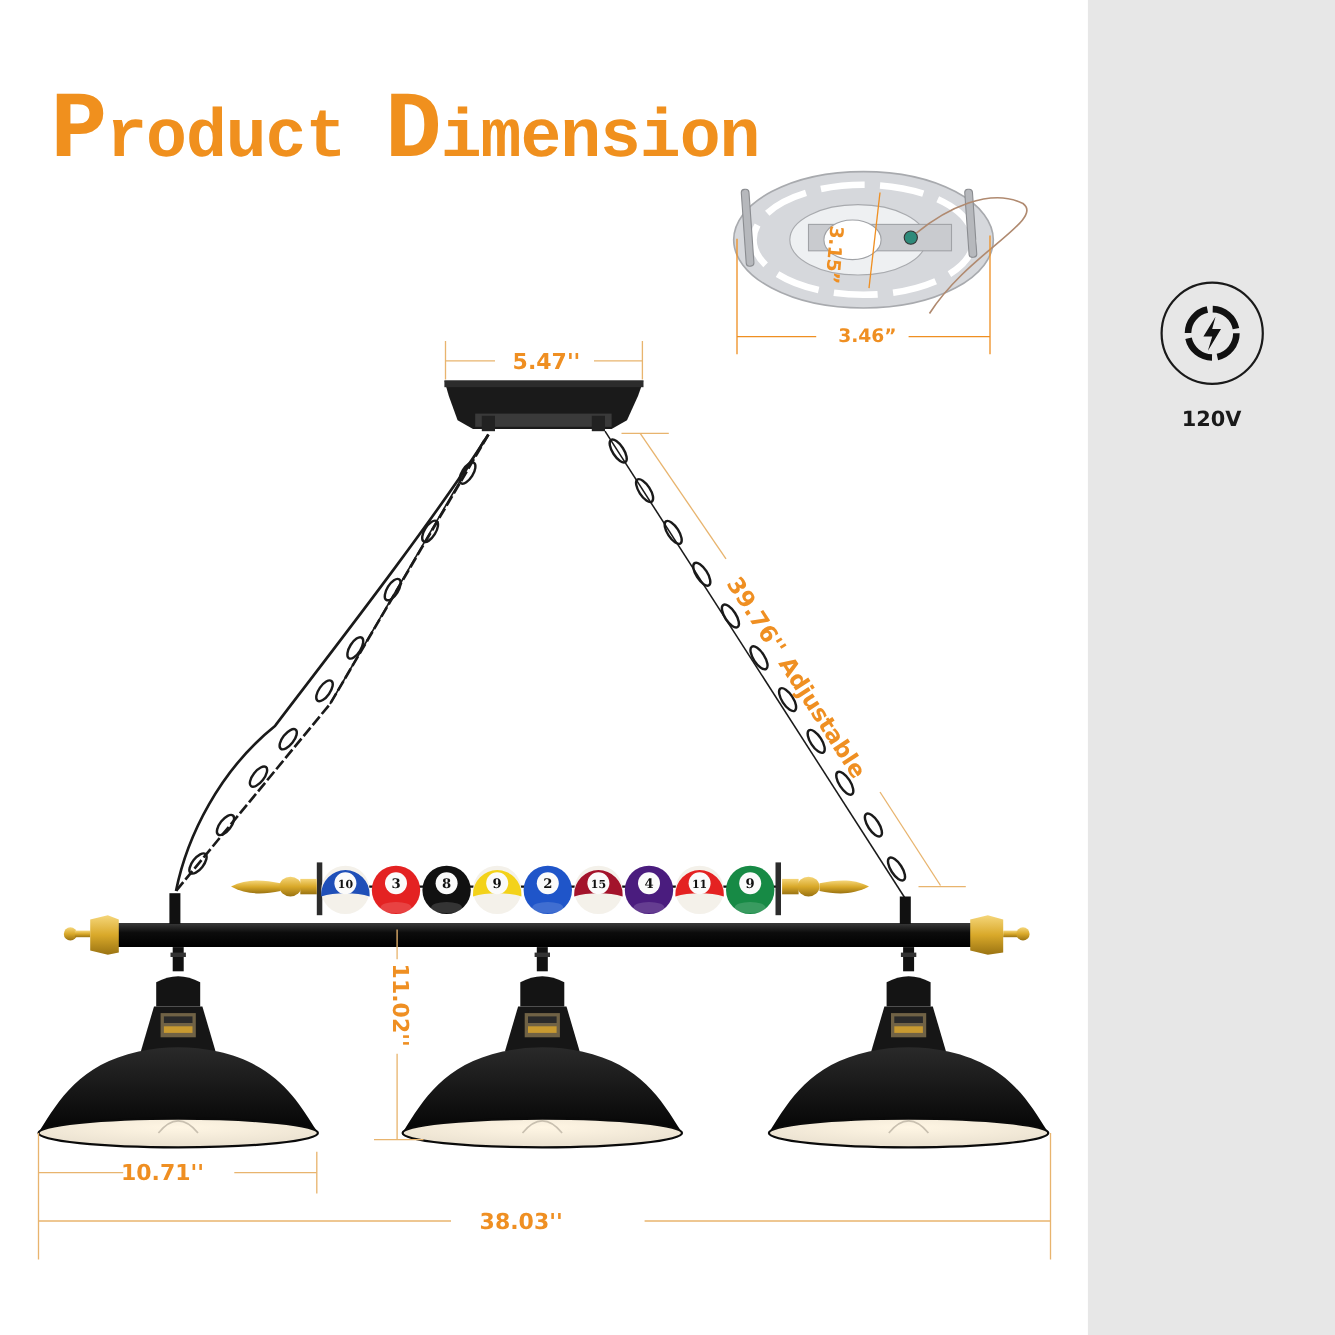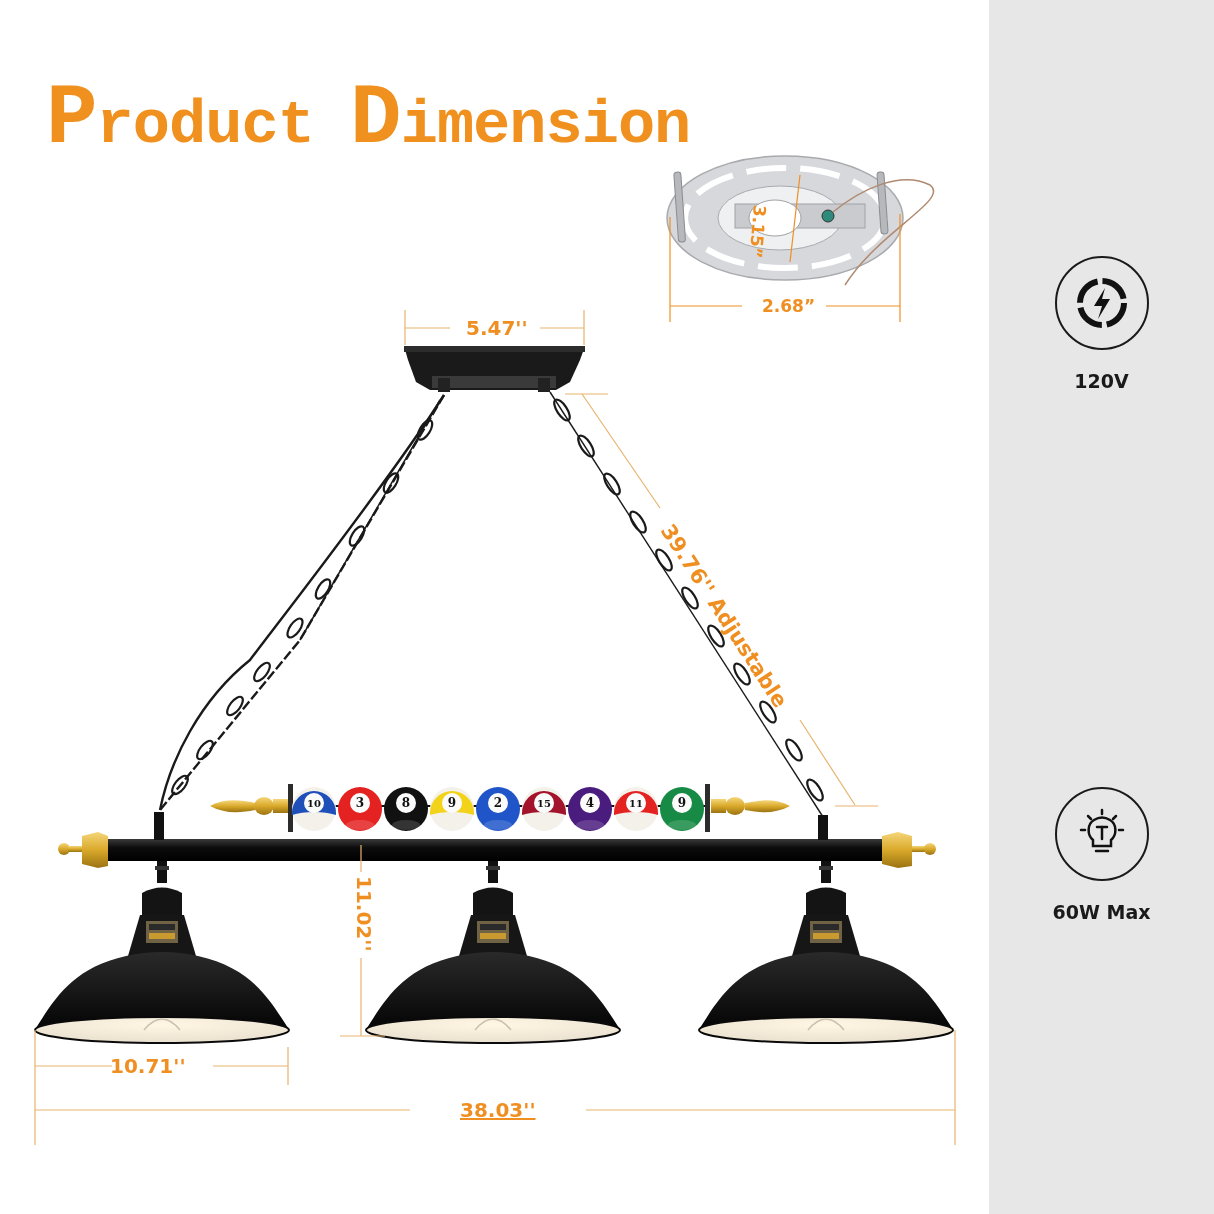"2.68”" div.dim-label { text: 2.68 -> 3.46 }
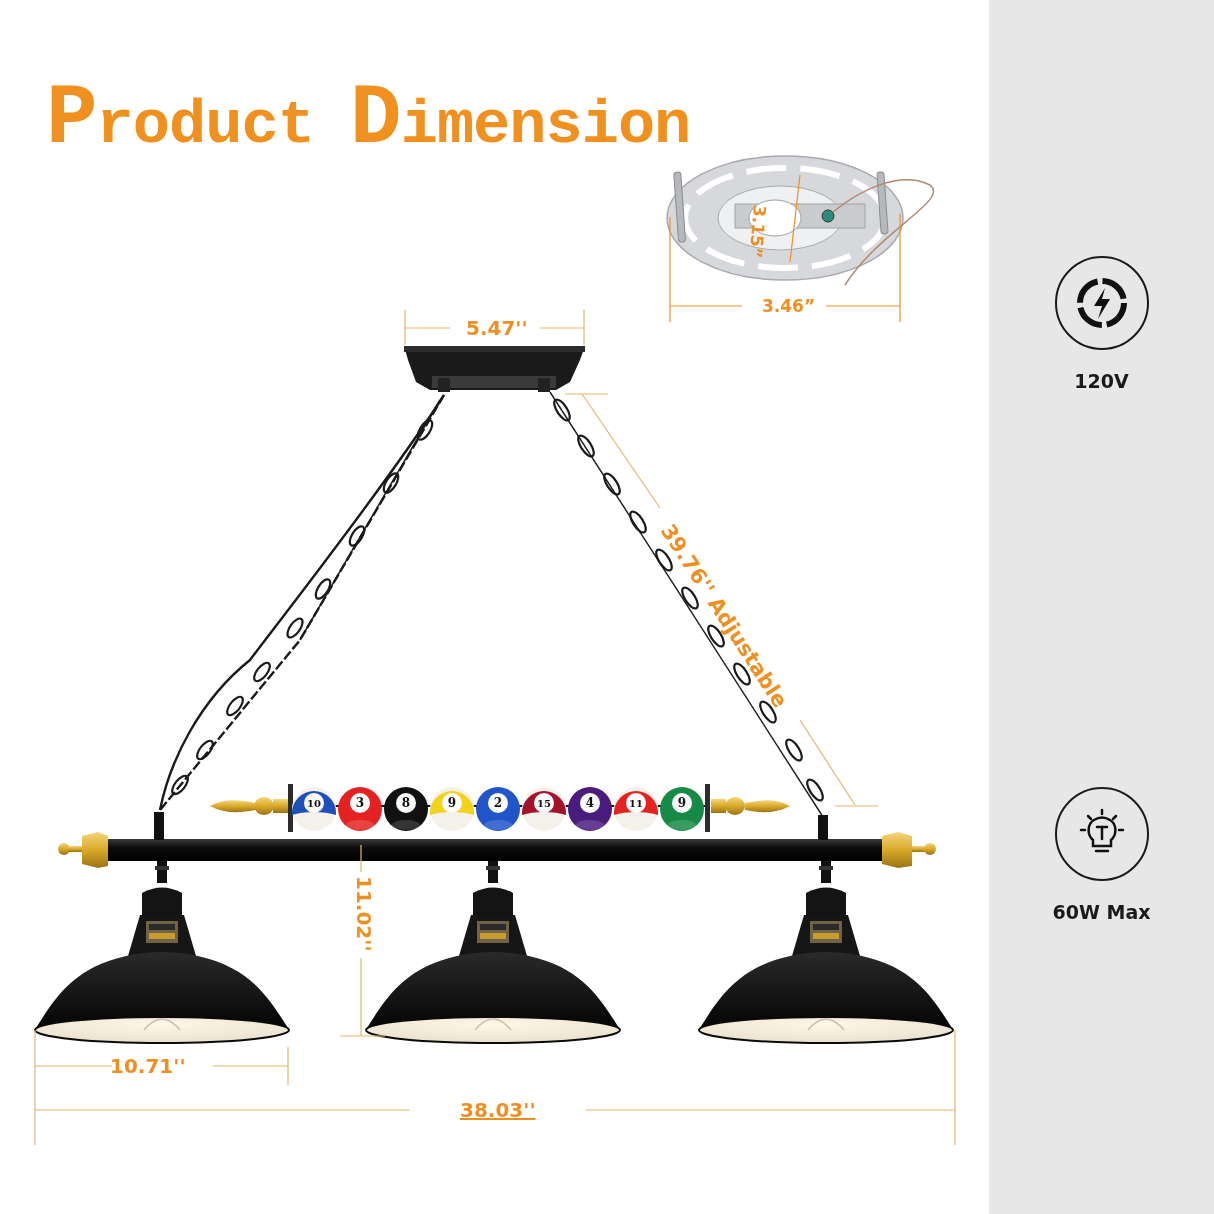"60W Max" div.spec { html: <div> <div> <svg> <g> <line></line> <line></line> <line></line> <line></line> <line></line> <path></path> <line></line> <line></line> <line></line> </g> </svg> </div> <div>60W Max</div> </div> -> none }
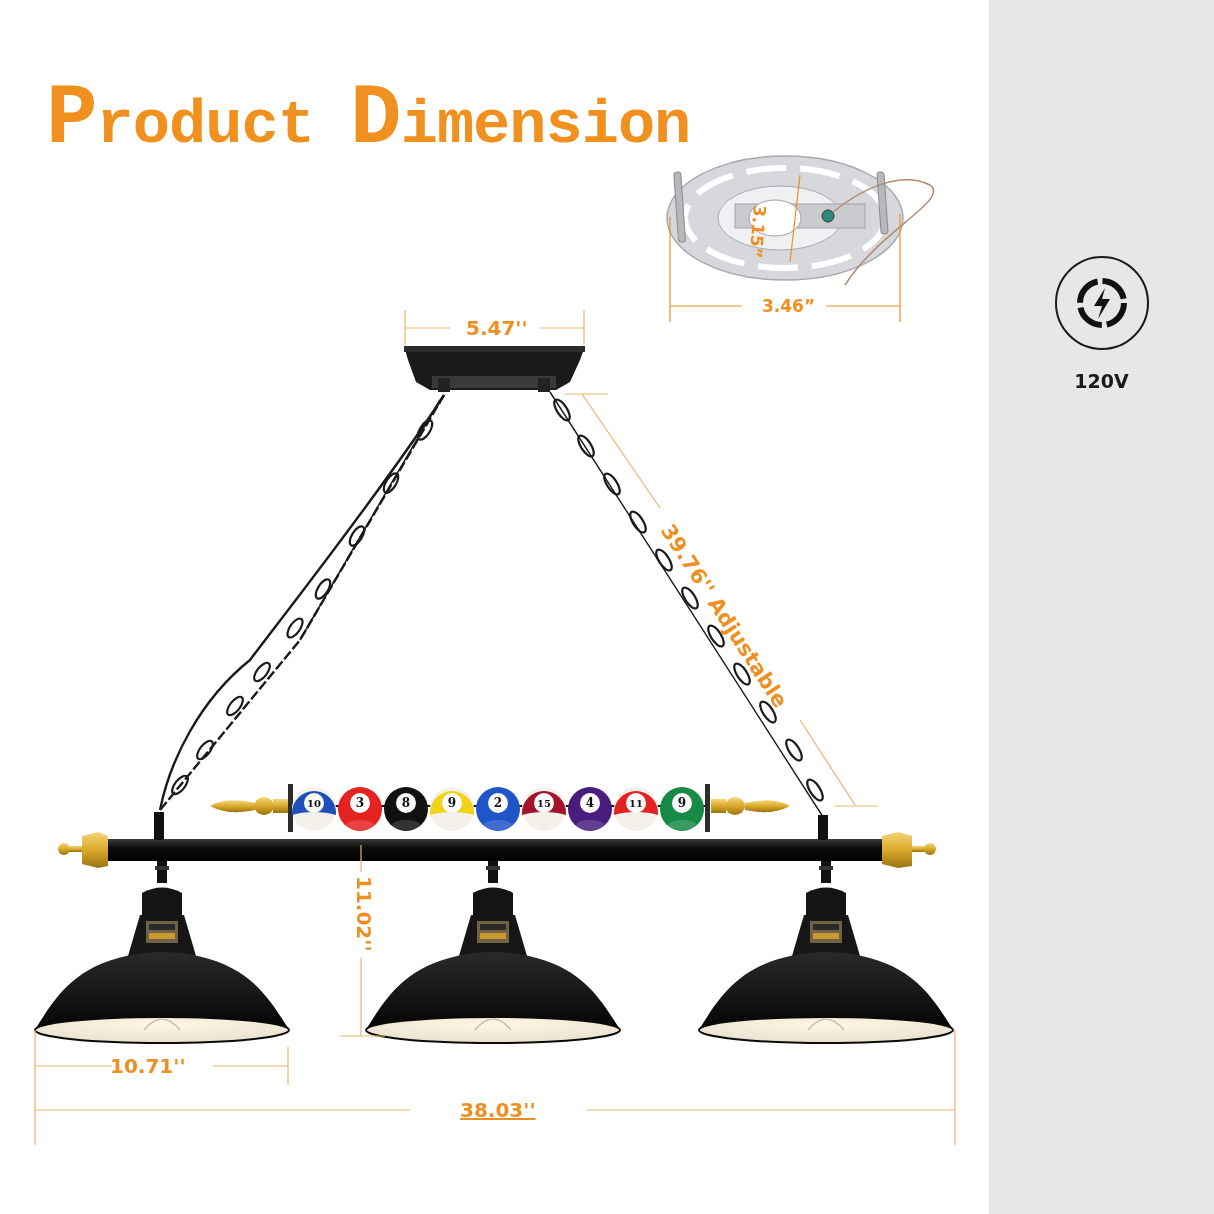"38.03''" div.dim-label { left: 460px -> 436px; text-decoration: underline -> none }
